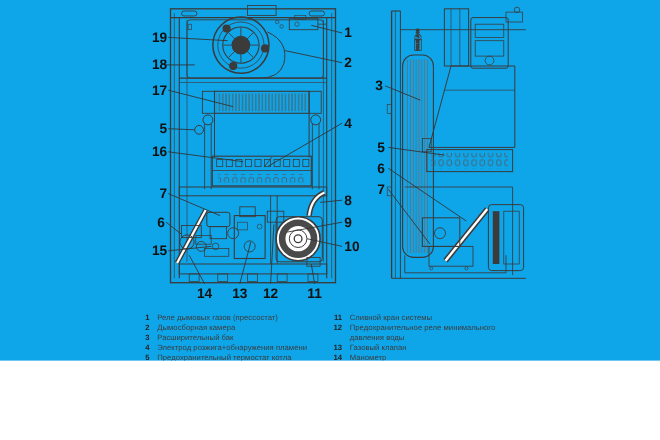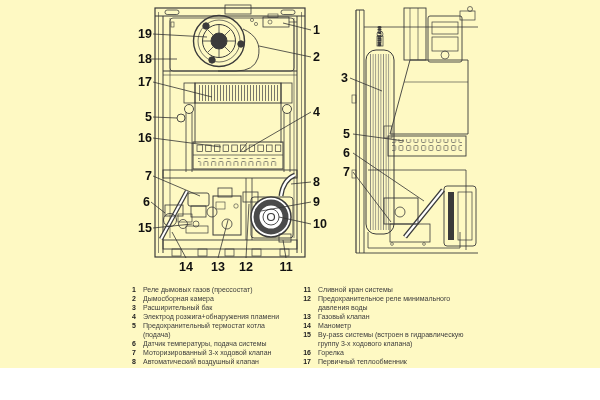"19" .stage { background: #fef9c3 -> #0ea5e9; height: 368px -> 328px }
